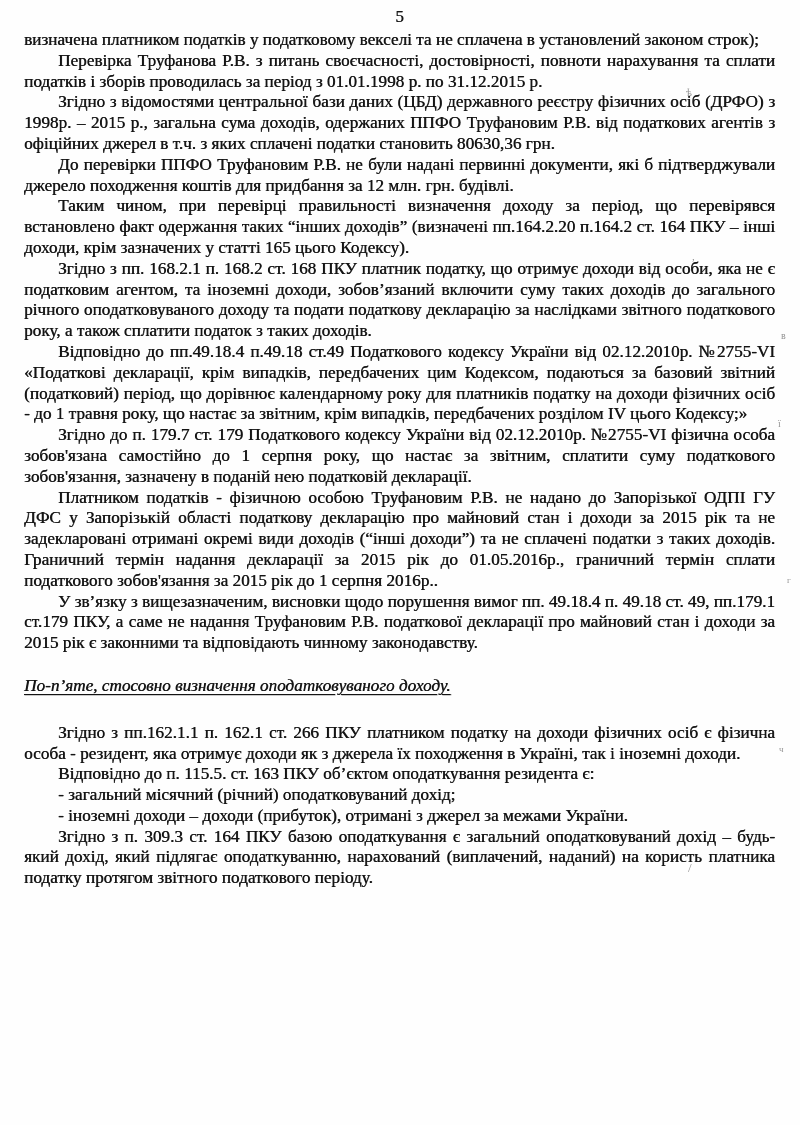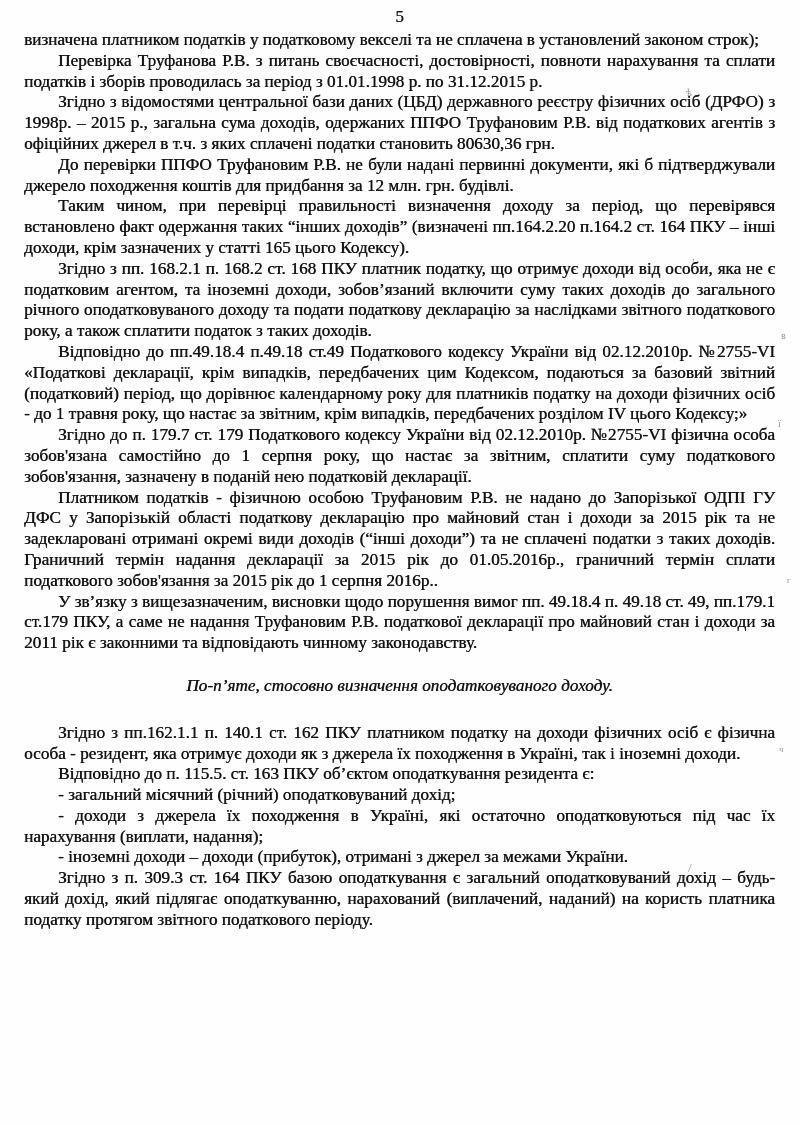"У зв’язку з вищезазначеним, висновки" p.para { text: 2011 -> 2015 }
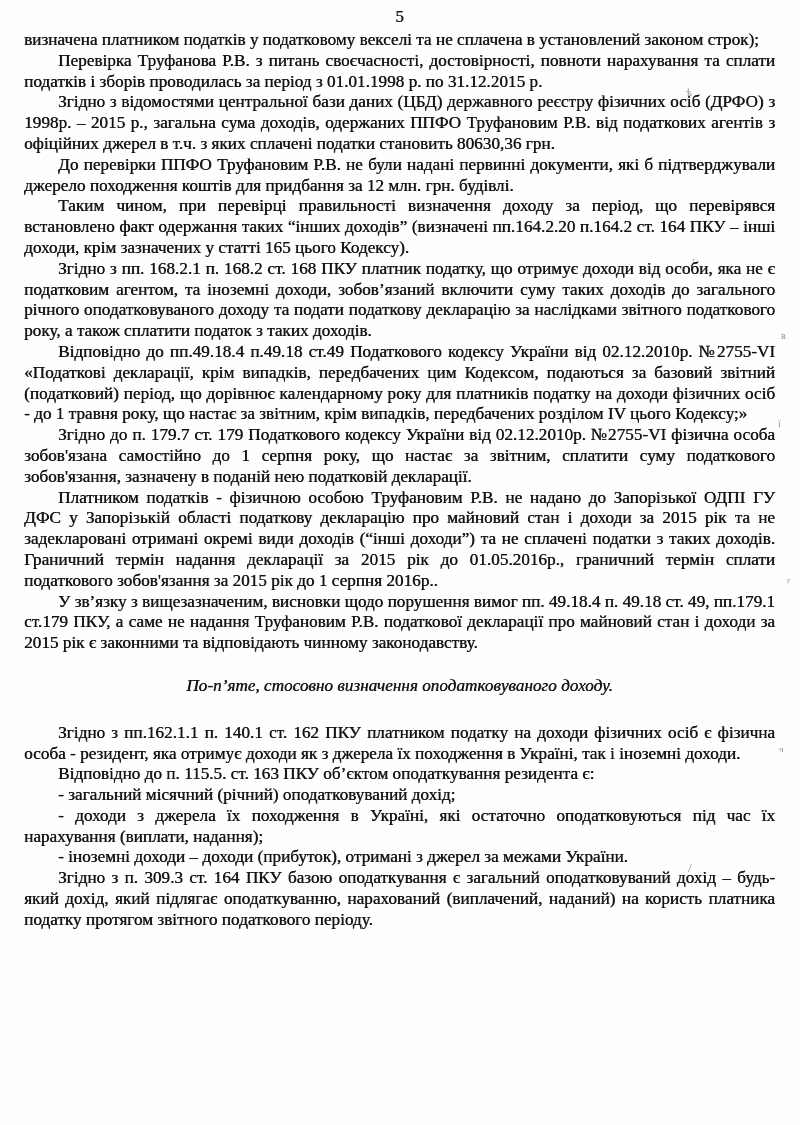"По-п’яте, стосовно визначення" .heading { text-align: center -> left; text-decoration: none -> underline }
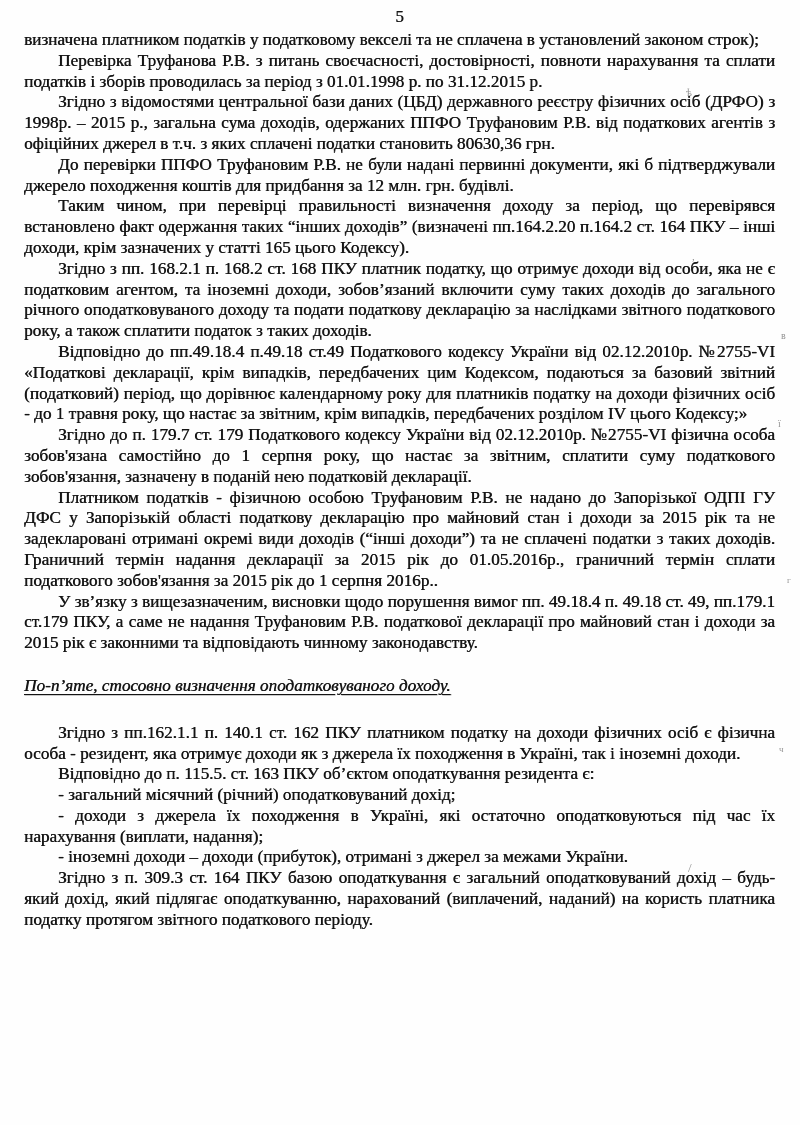"Згідно з пп.162.1.1 п. 140.1" p.para { text: 140.1 ст. 162 -> 162.1 ст. 266 }
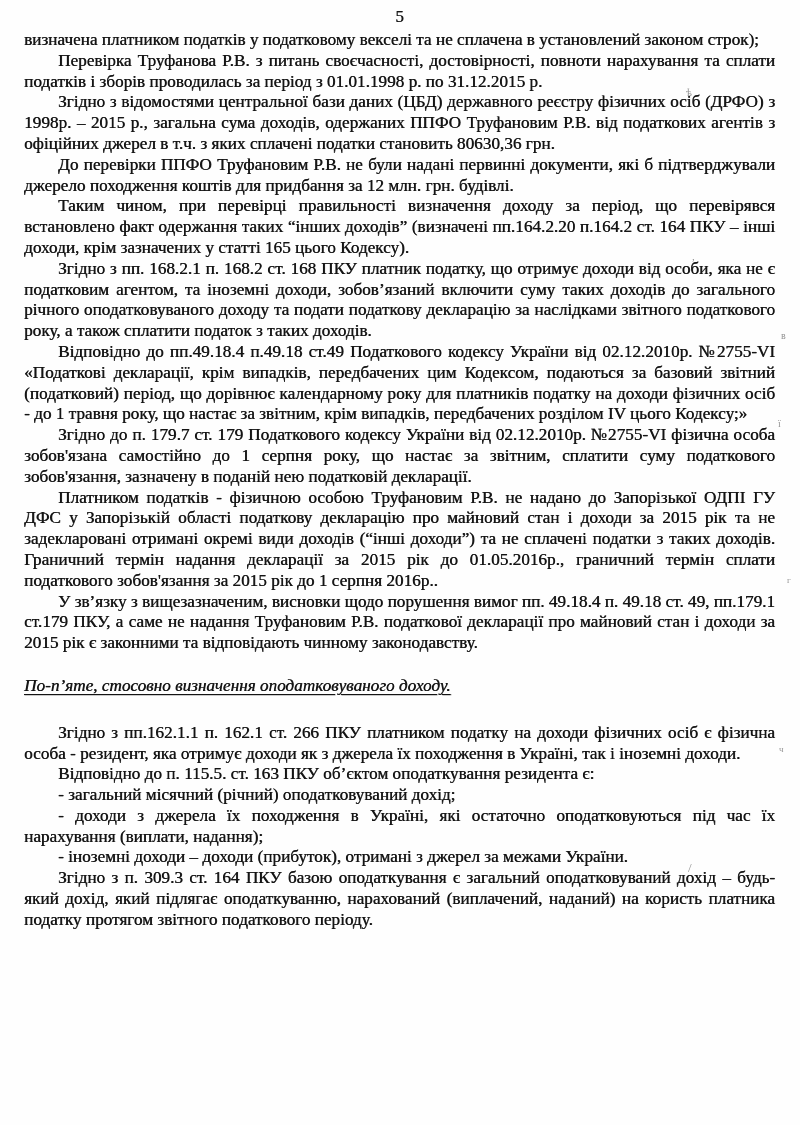"- доходи з джерела їх" p.para { html: <p>- доходи з джерела їх походження в Україні, які остаточно оподатковуються під час їх нарахування (виплати, надання);</p> -> none }
